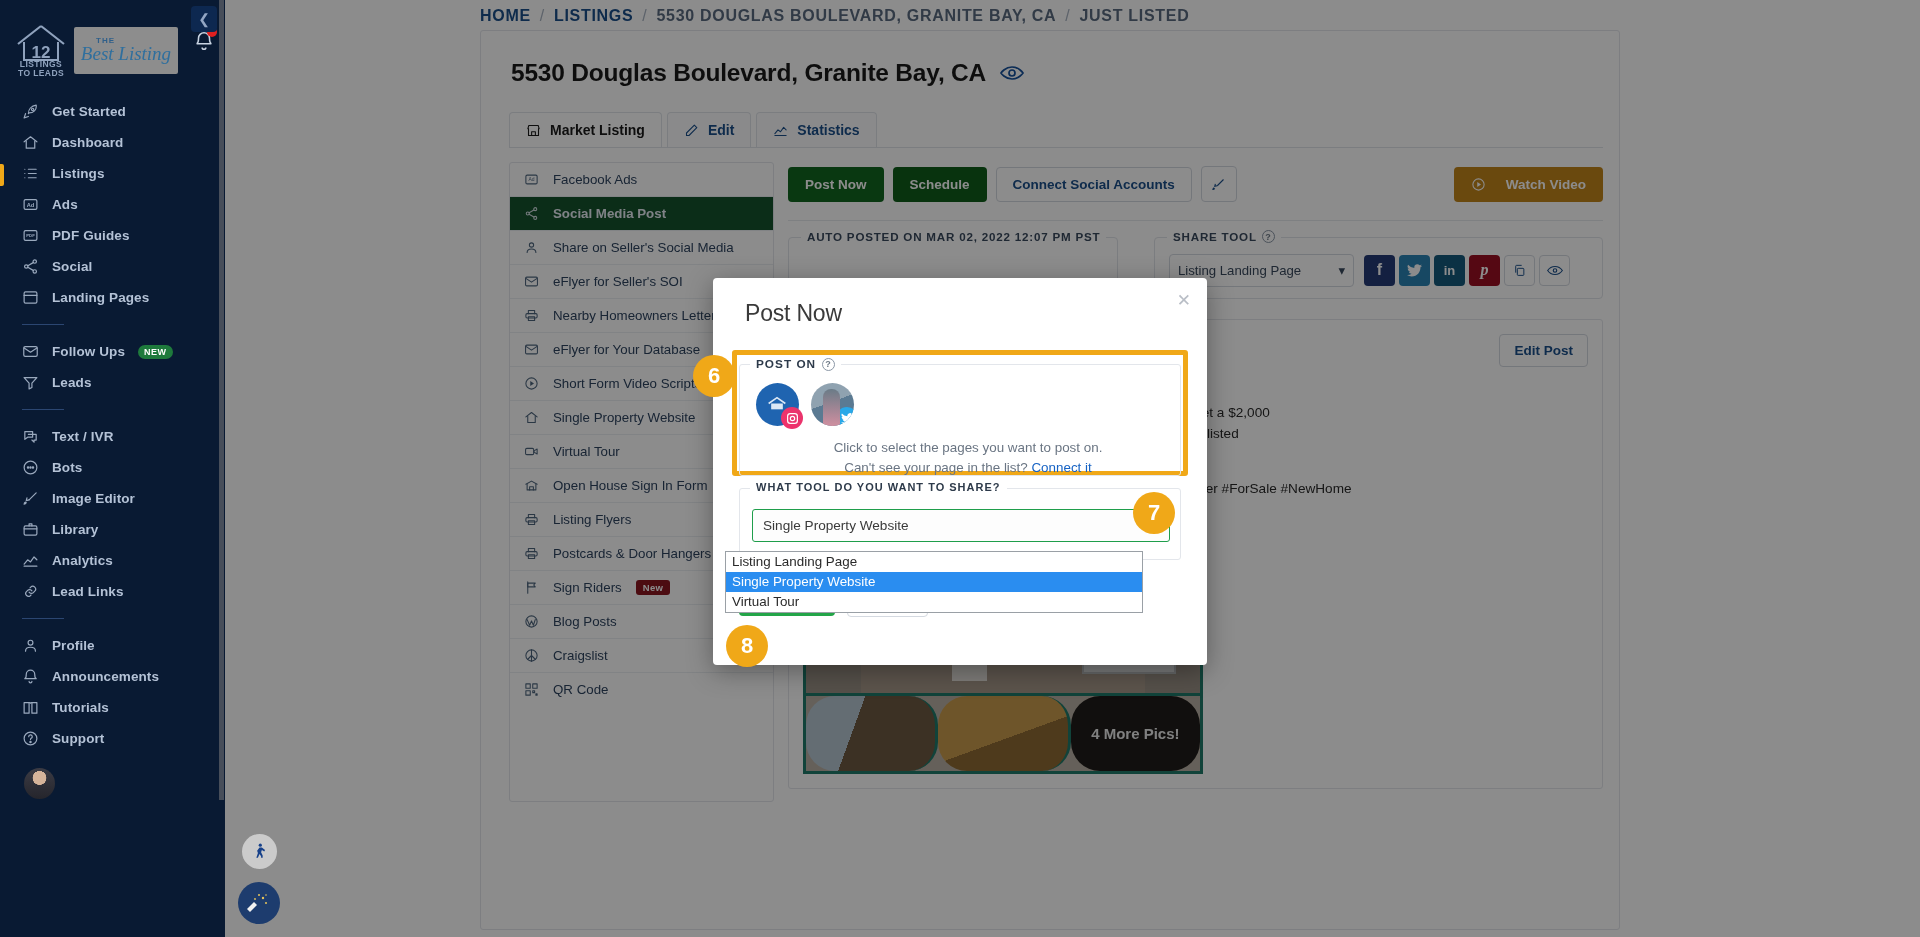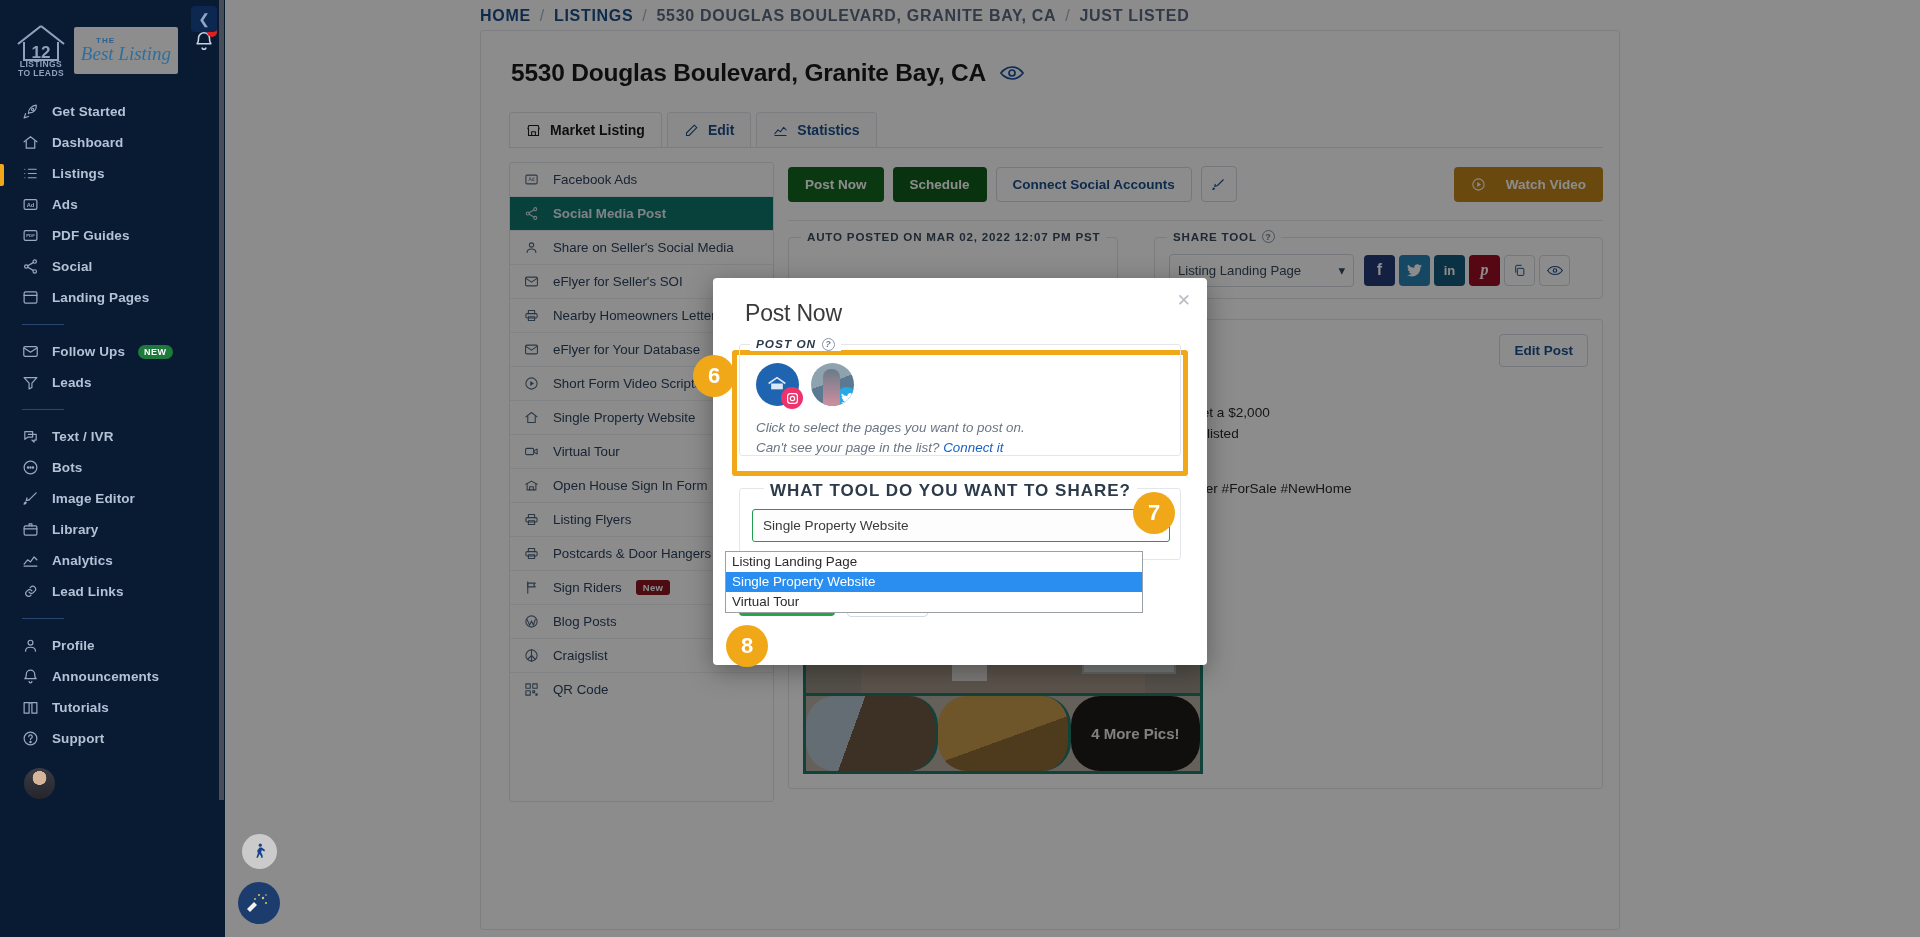"Social Media Post" .tool-item.active { background: #0f766e -> #14532d }
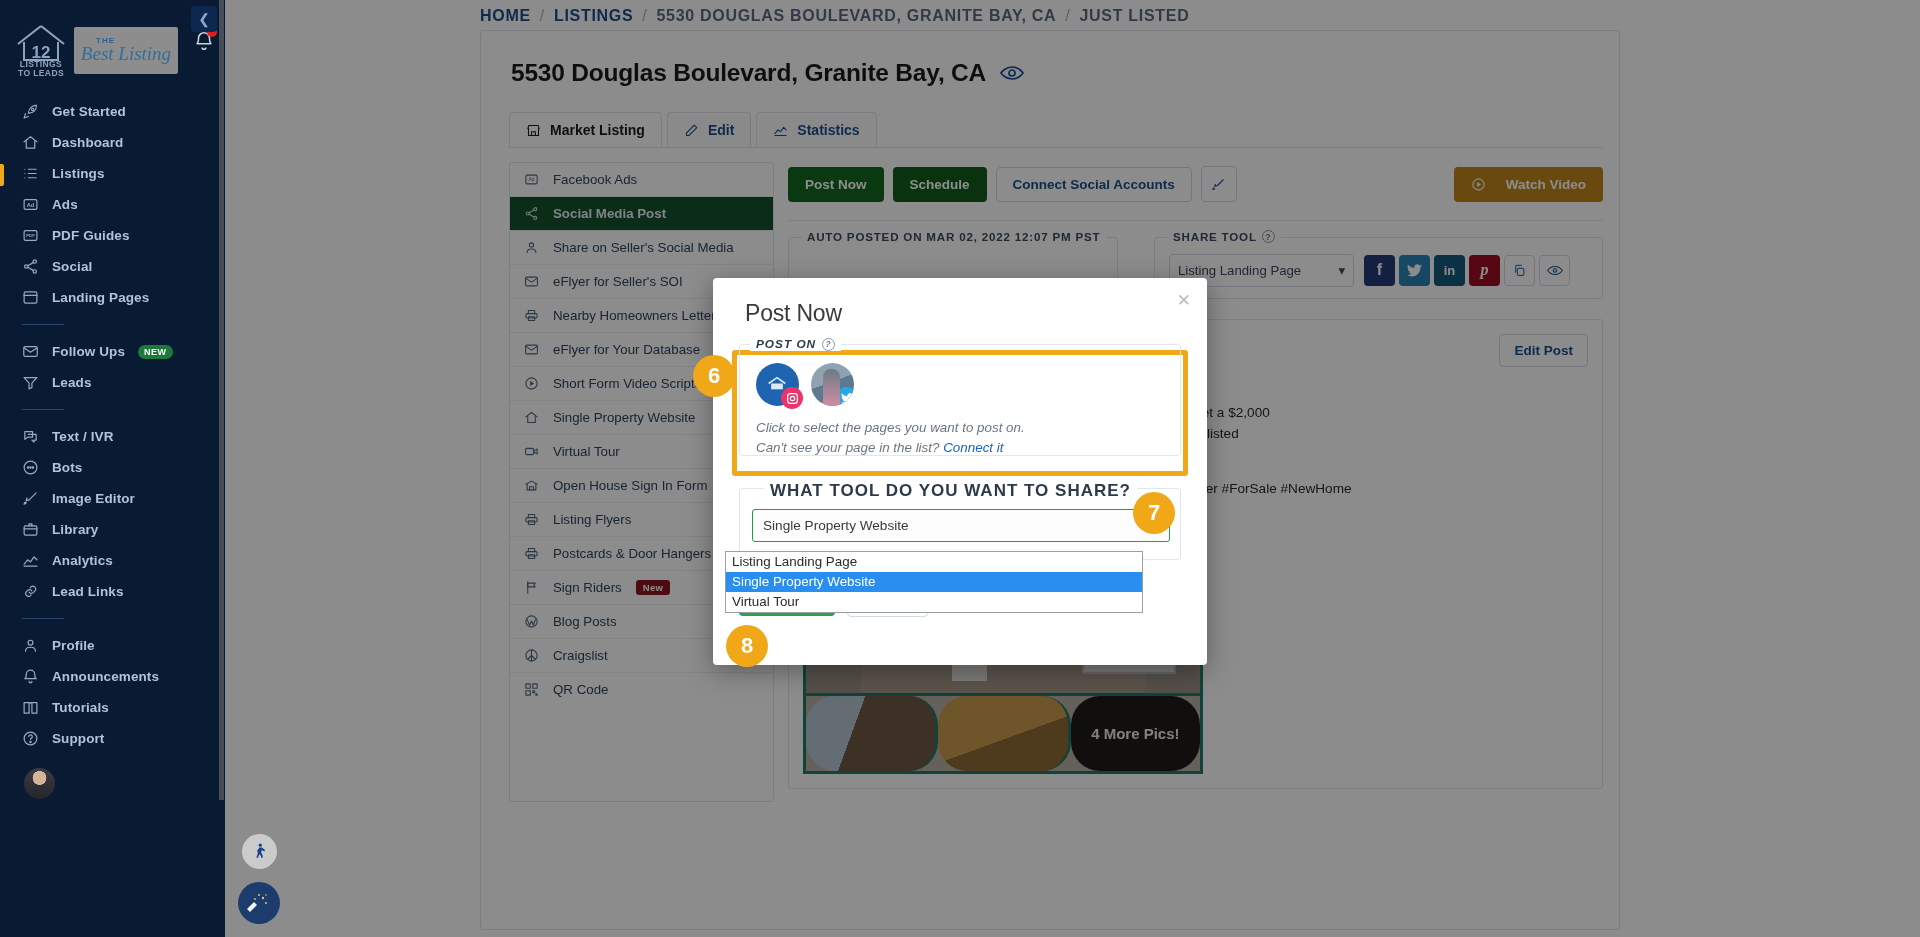"POST ON" .post-on-fs { font-style: italic -> none; top: 66px -> 86px }
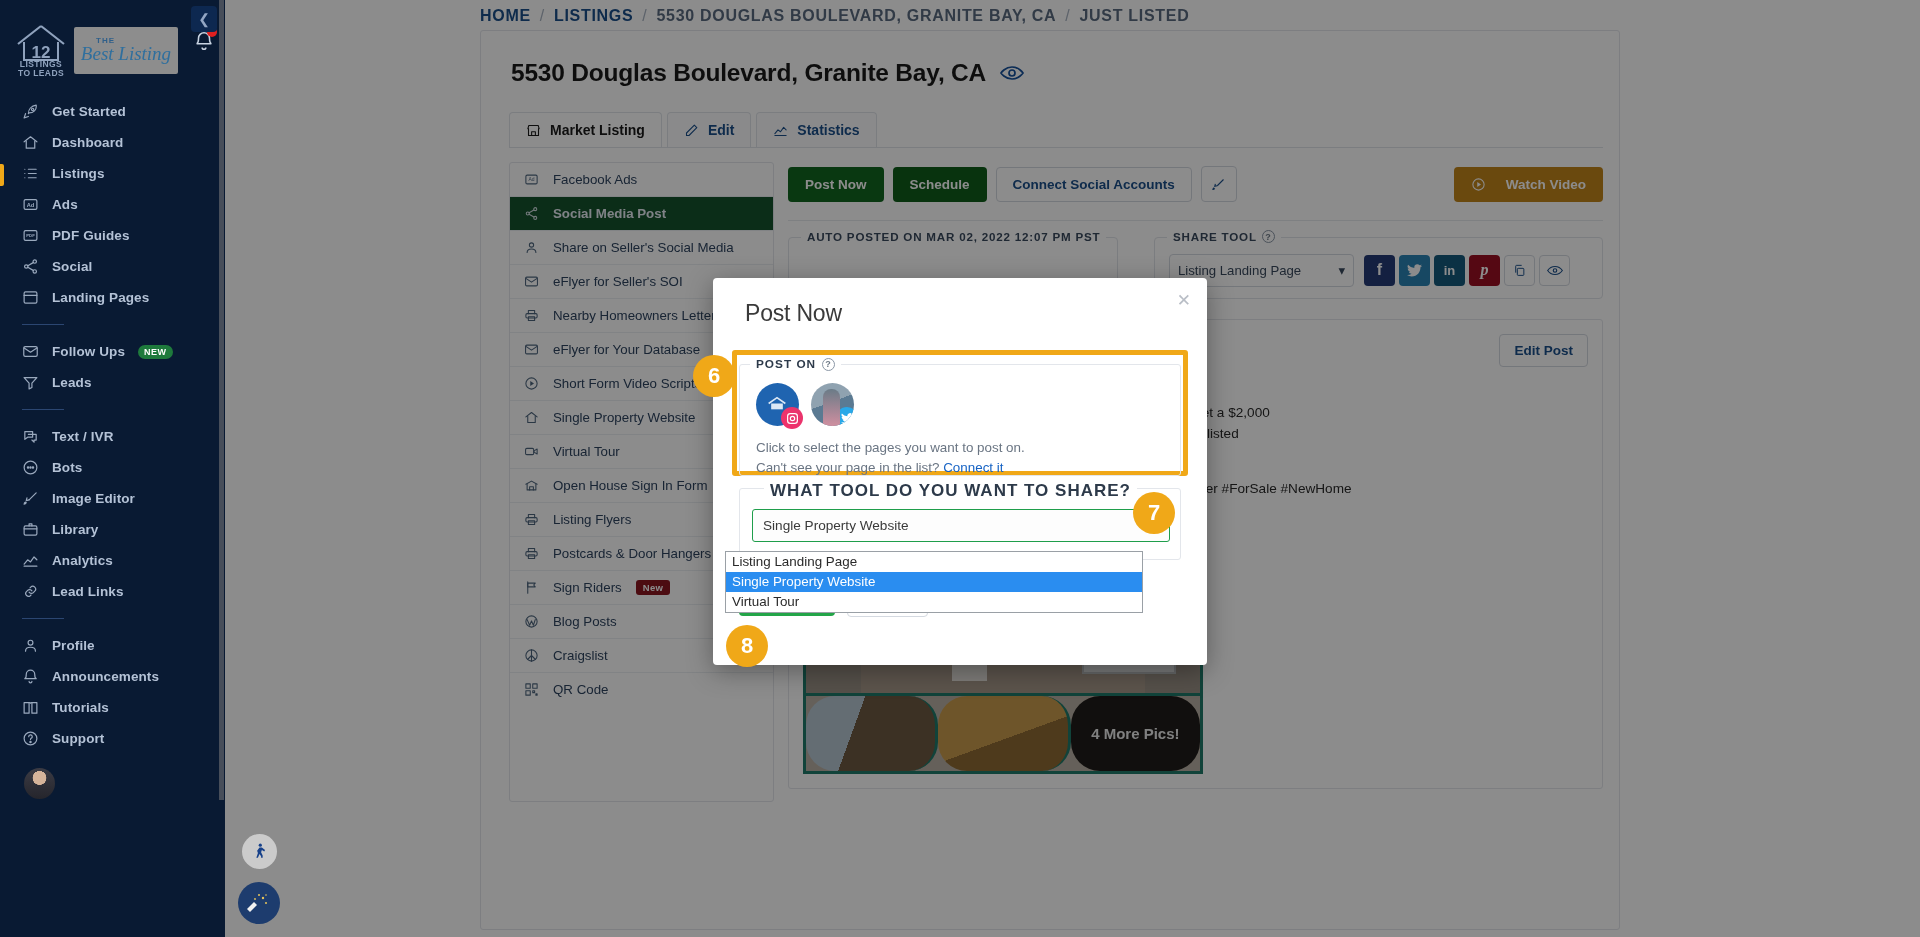"Click to select the pages" .po-help { text-align: none -> center }
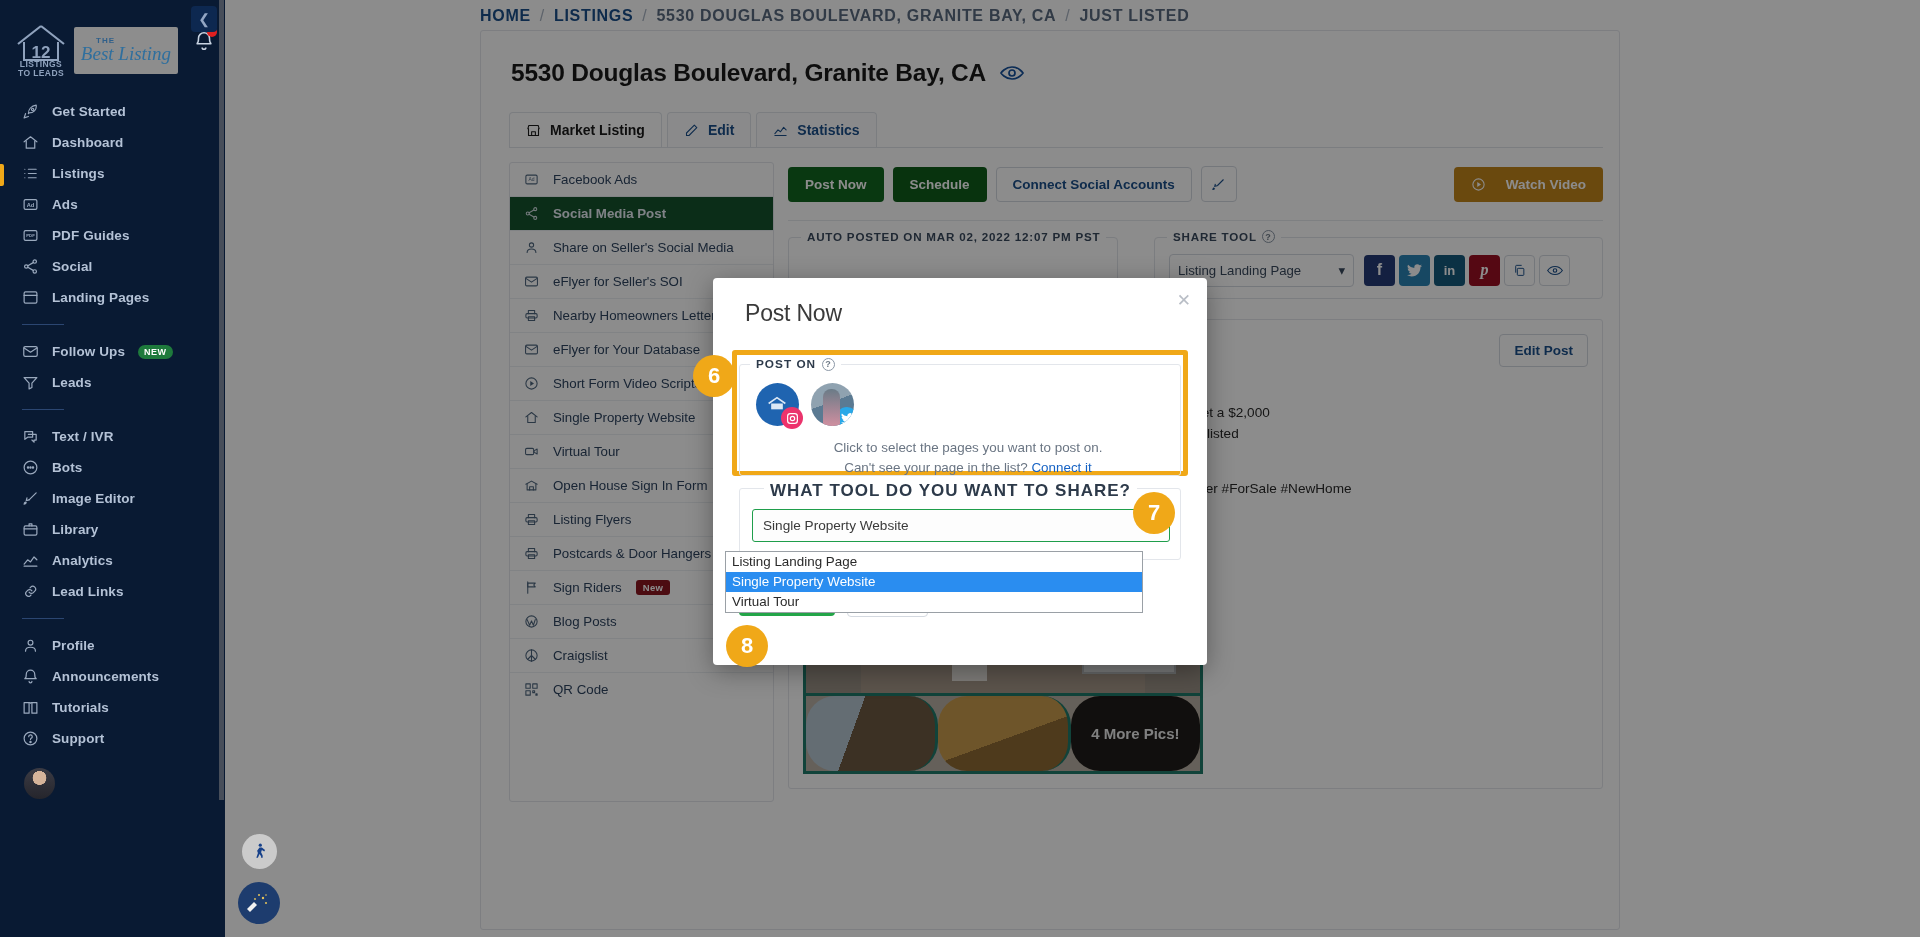"WHAT TOOL DO YOU WANT" .tool-legend { font-size: 17px -> 11px; left: 24px -> 10px }
